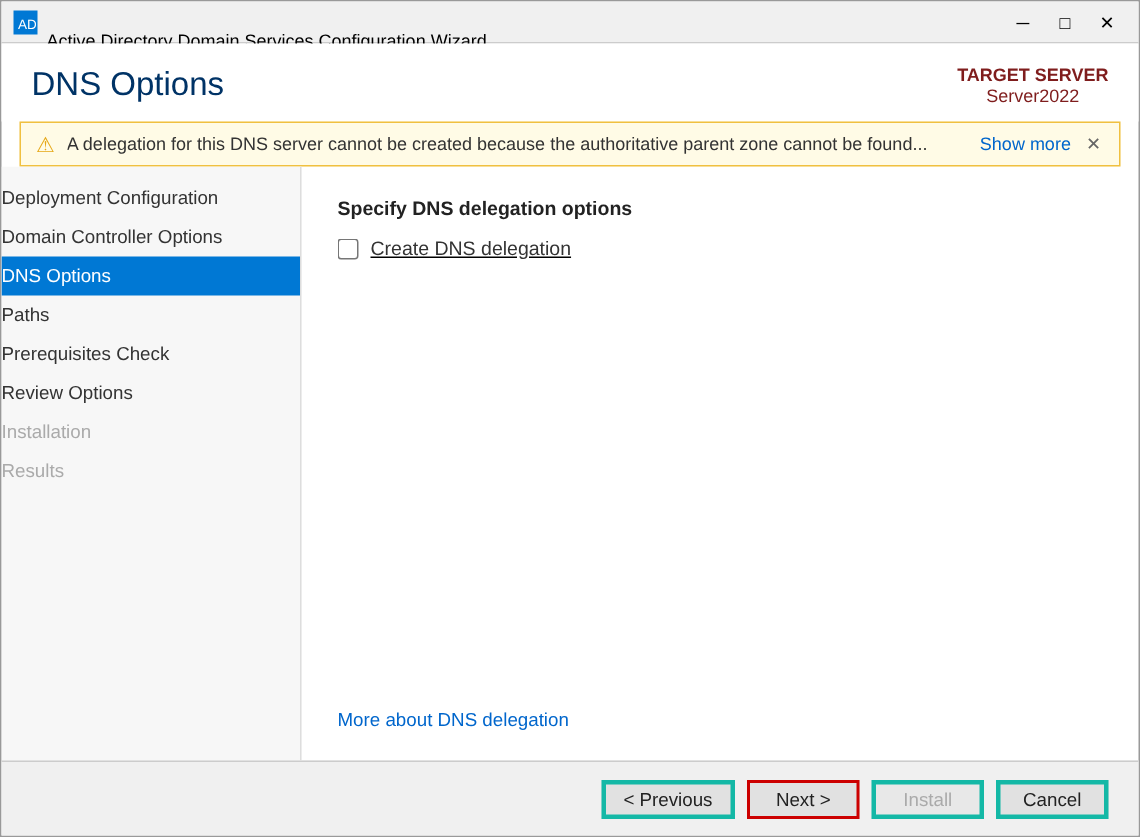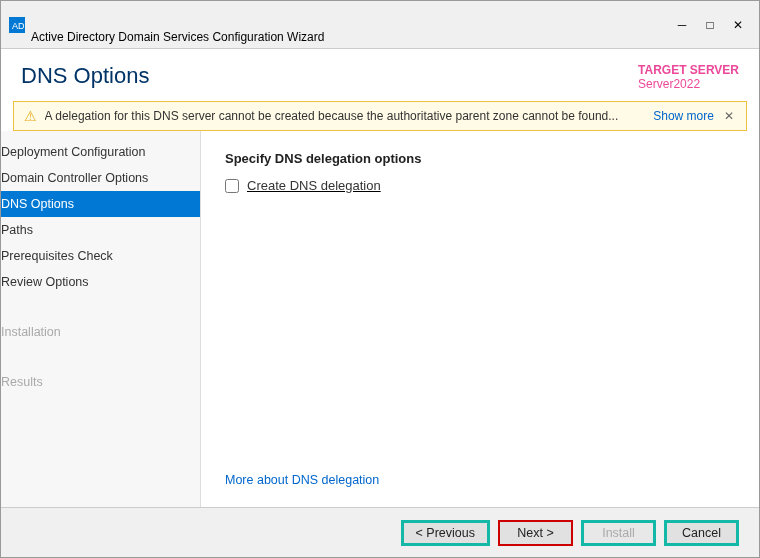"AD" .title-bar { height: 48px -> 28px }
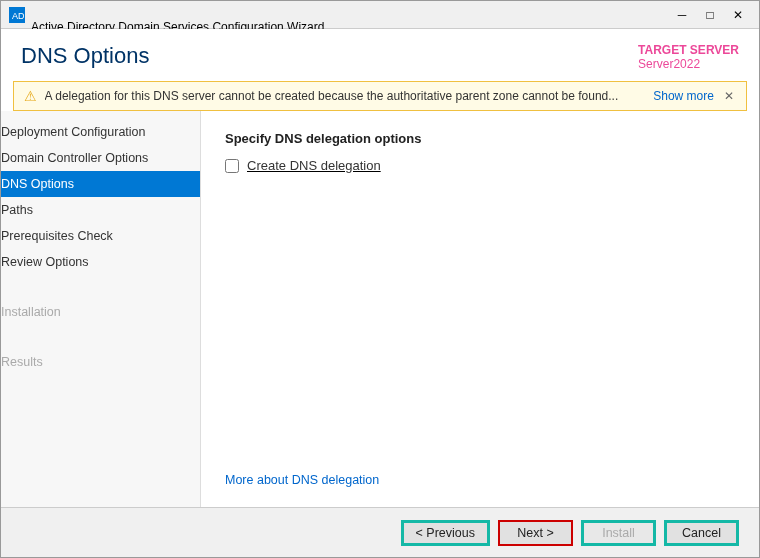"TARGET SERVER" .header-server { color: #ec4899 -> #7f1d1d; text-align: left -> center }
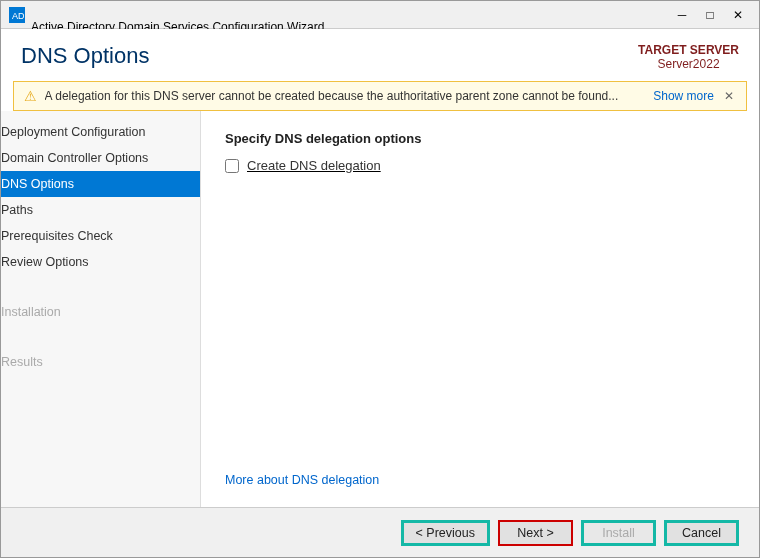"Installation" .sidebar-item.disabled { margin-top: 24px -> none }
